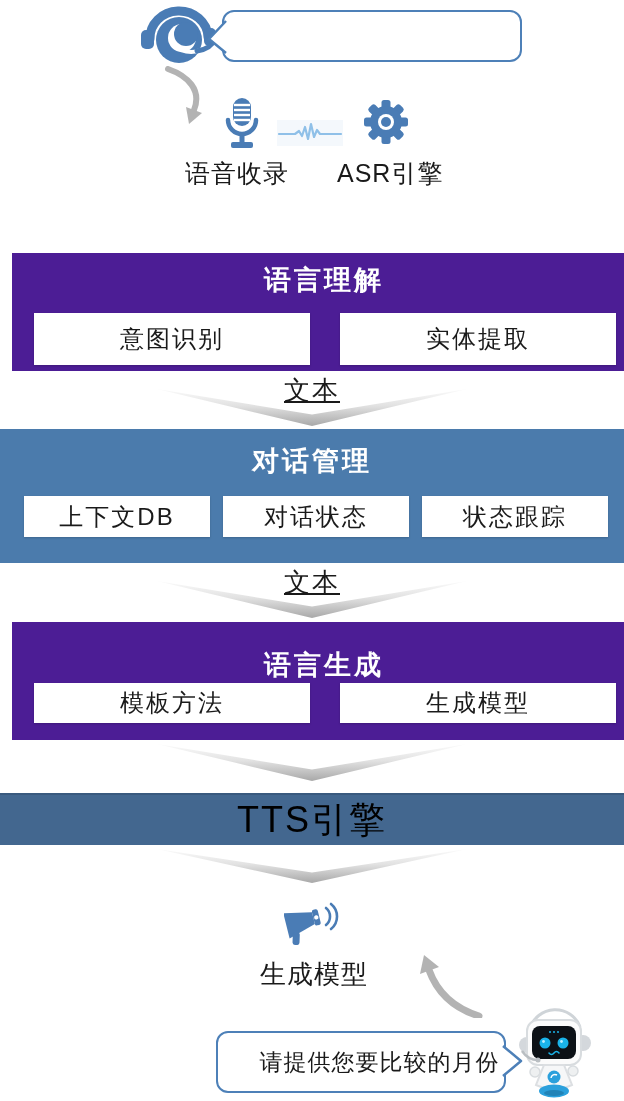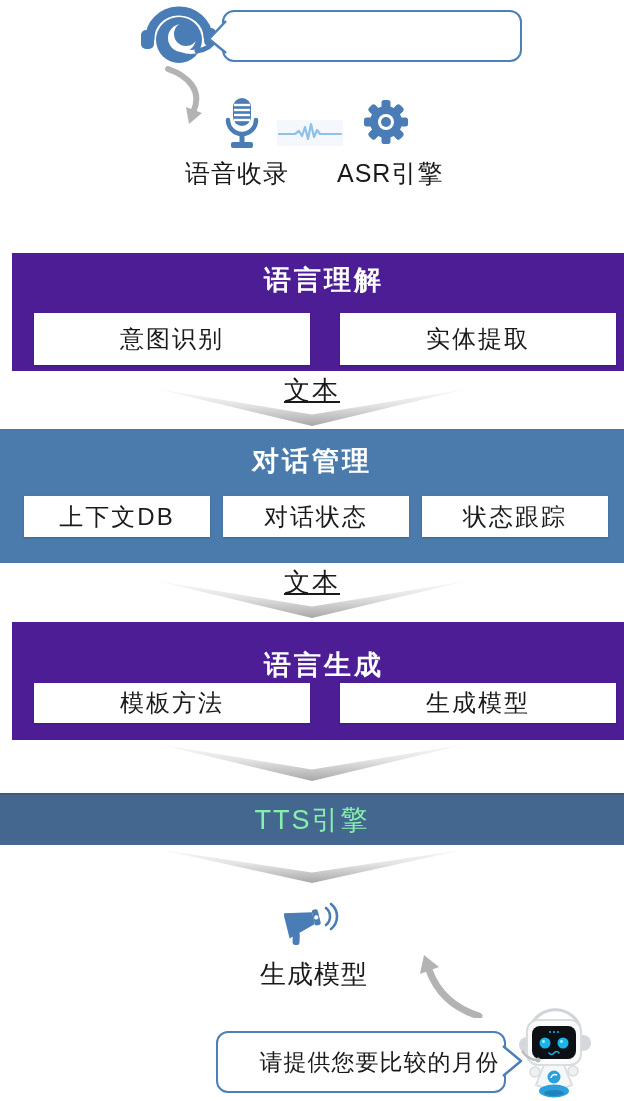"TTS引擎" .tts-bar { color: #86efac -> #000000; font-size: 27px -> 36px }
